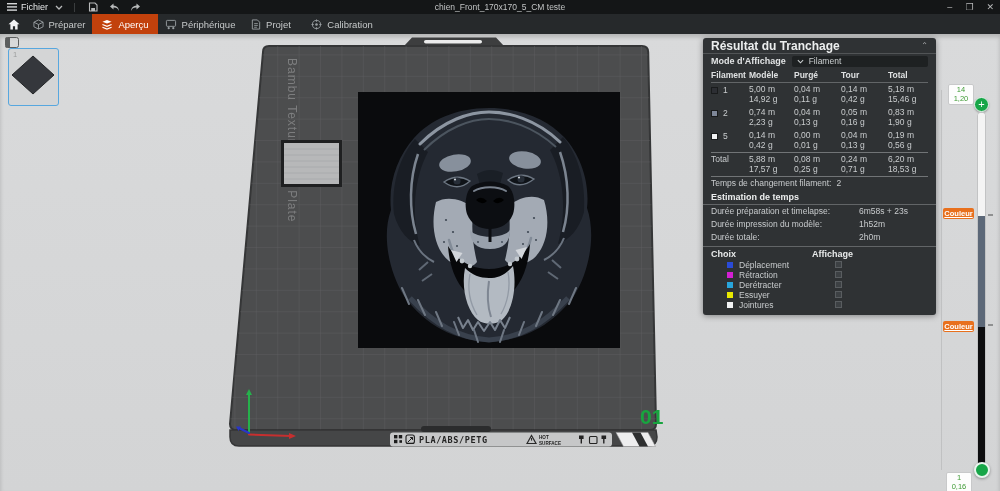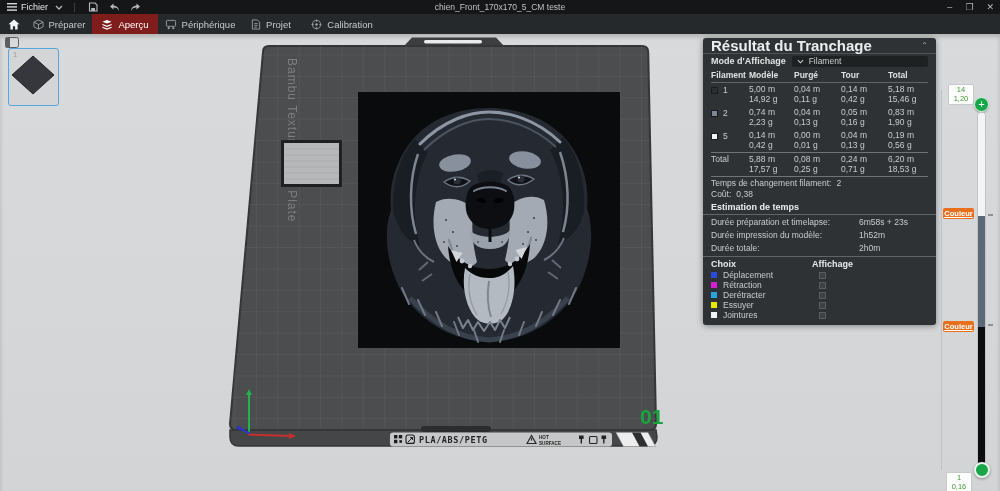"Aperçu" .tab.active { background: #7f1d1d -> #c2410c }
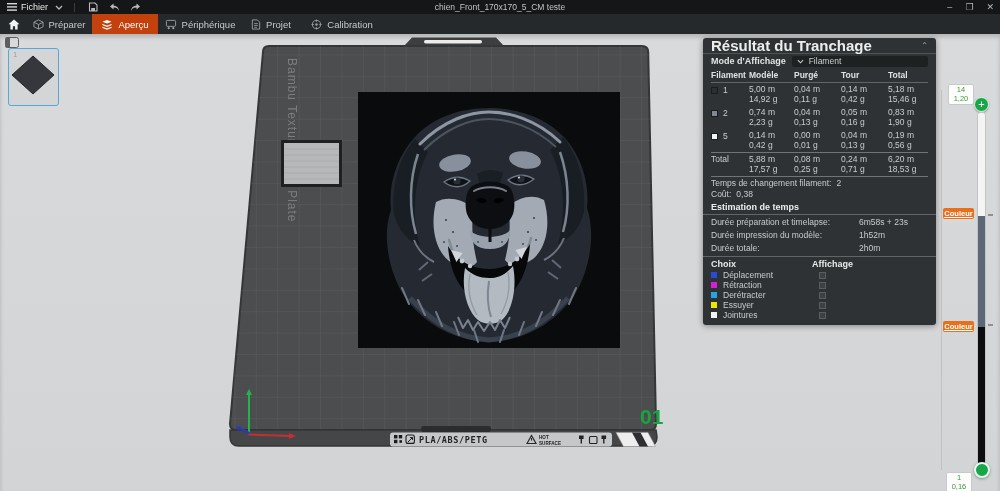"Résultat du Tranchage" .panel-hd .t { font-size: 15px -> 12px }
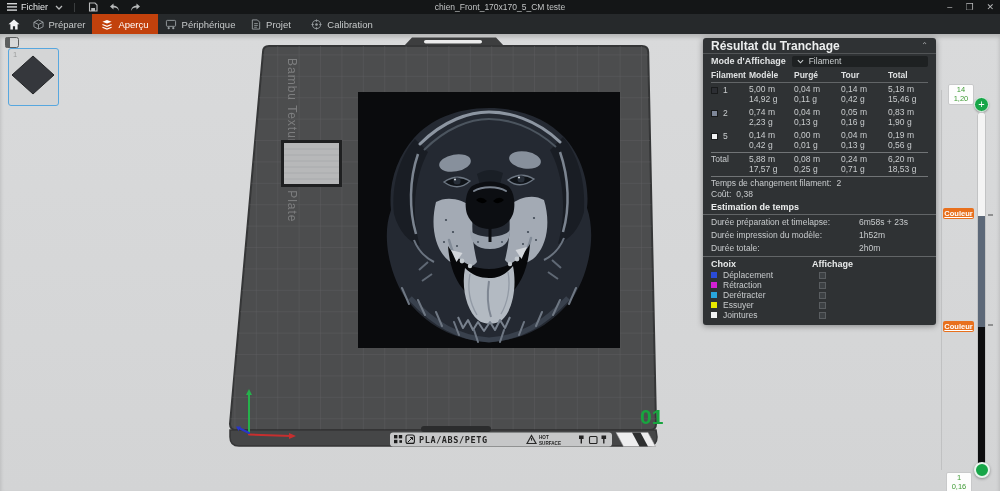"Coût:" div.stat-line { html: <div> <span>Coût:</span> <span>0,38</span> </div> -> none }
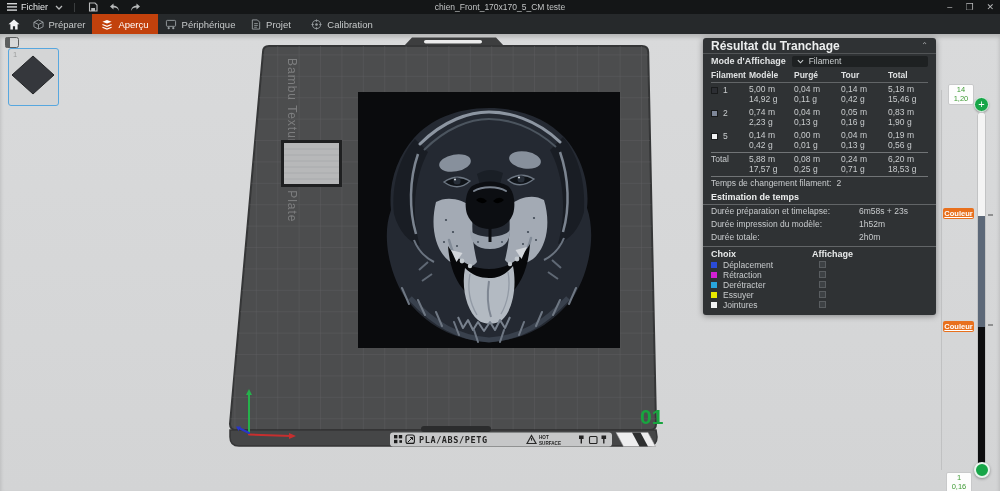"Déplacement" .leg-row { padding: 1px 8px -> 1px 24px }
